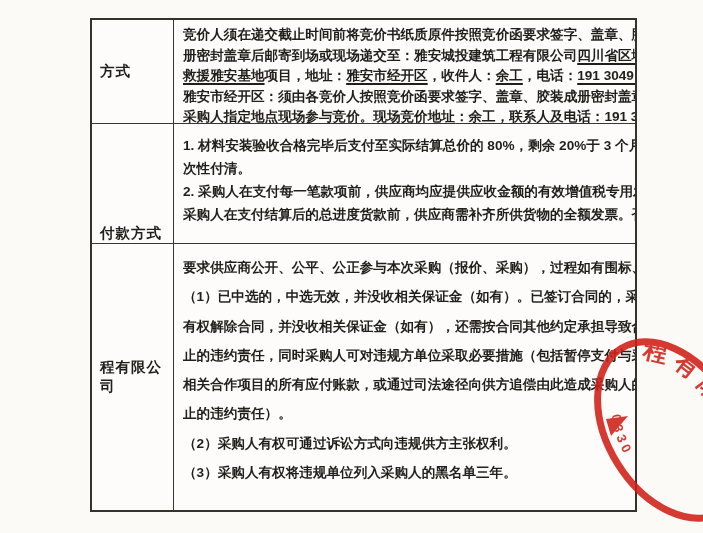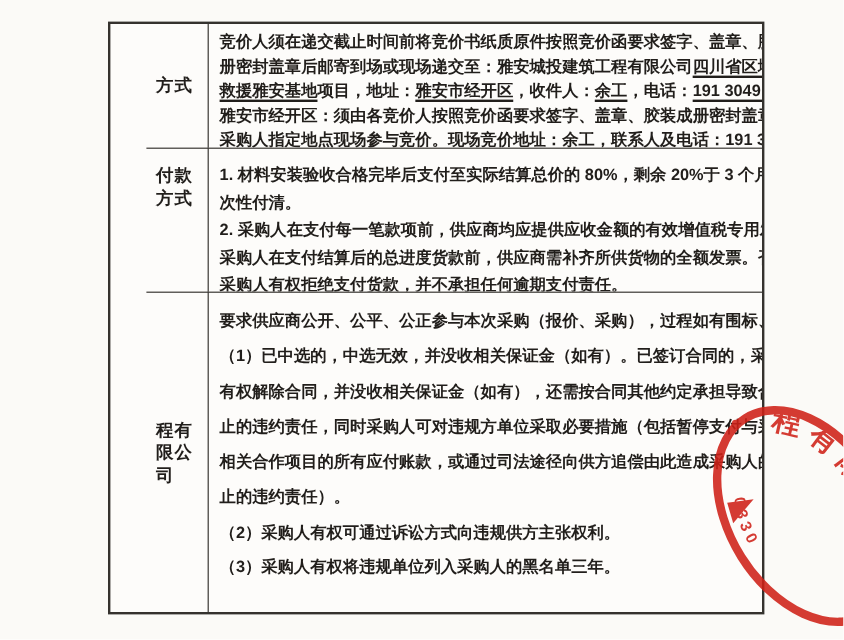"方式" .label-cell { margin-left: 30px -> none }
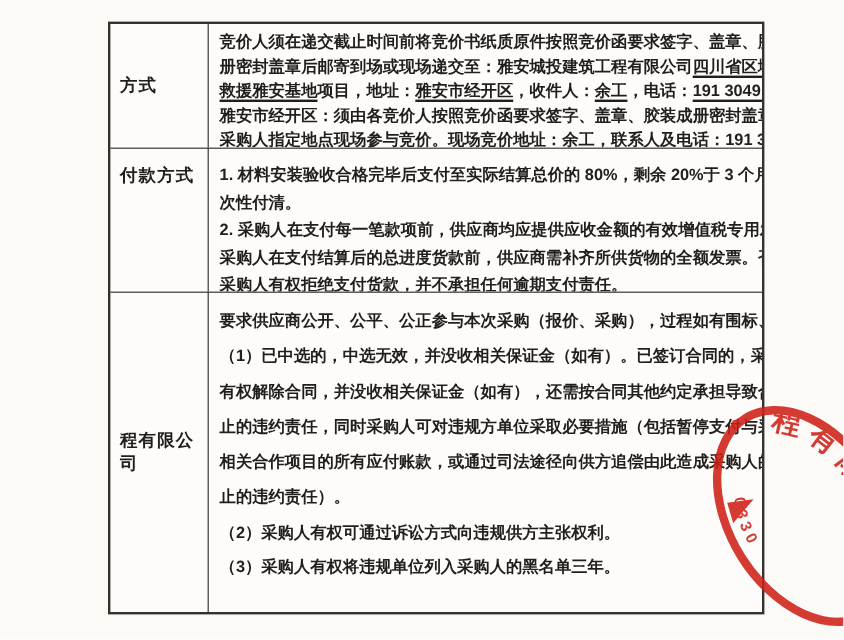"付款方式" .label-top { align-items: flex-start -> flex-end }
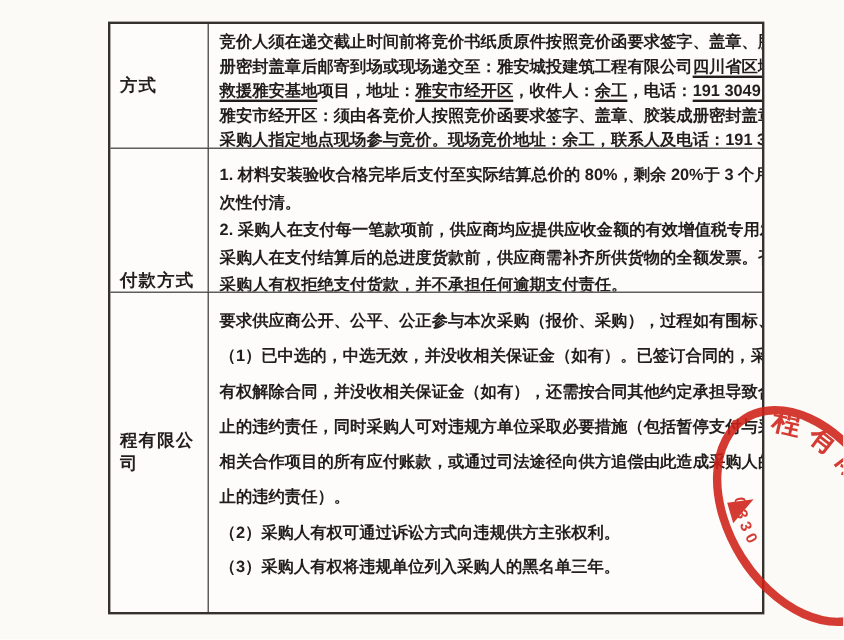"采购人有权拒绝支付货款，并不承担任何逾期支付责任。" div.tline { html: <div><span>采购人有权拒绝支付货款，并不承担任何逾期支付责任。</span></div> -> none }
